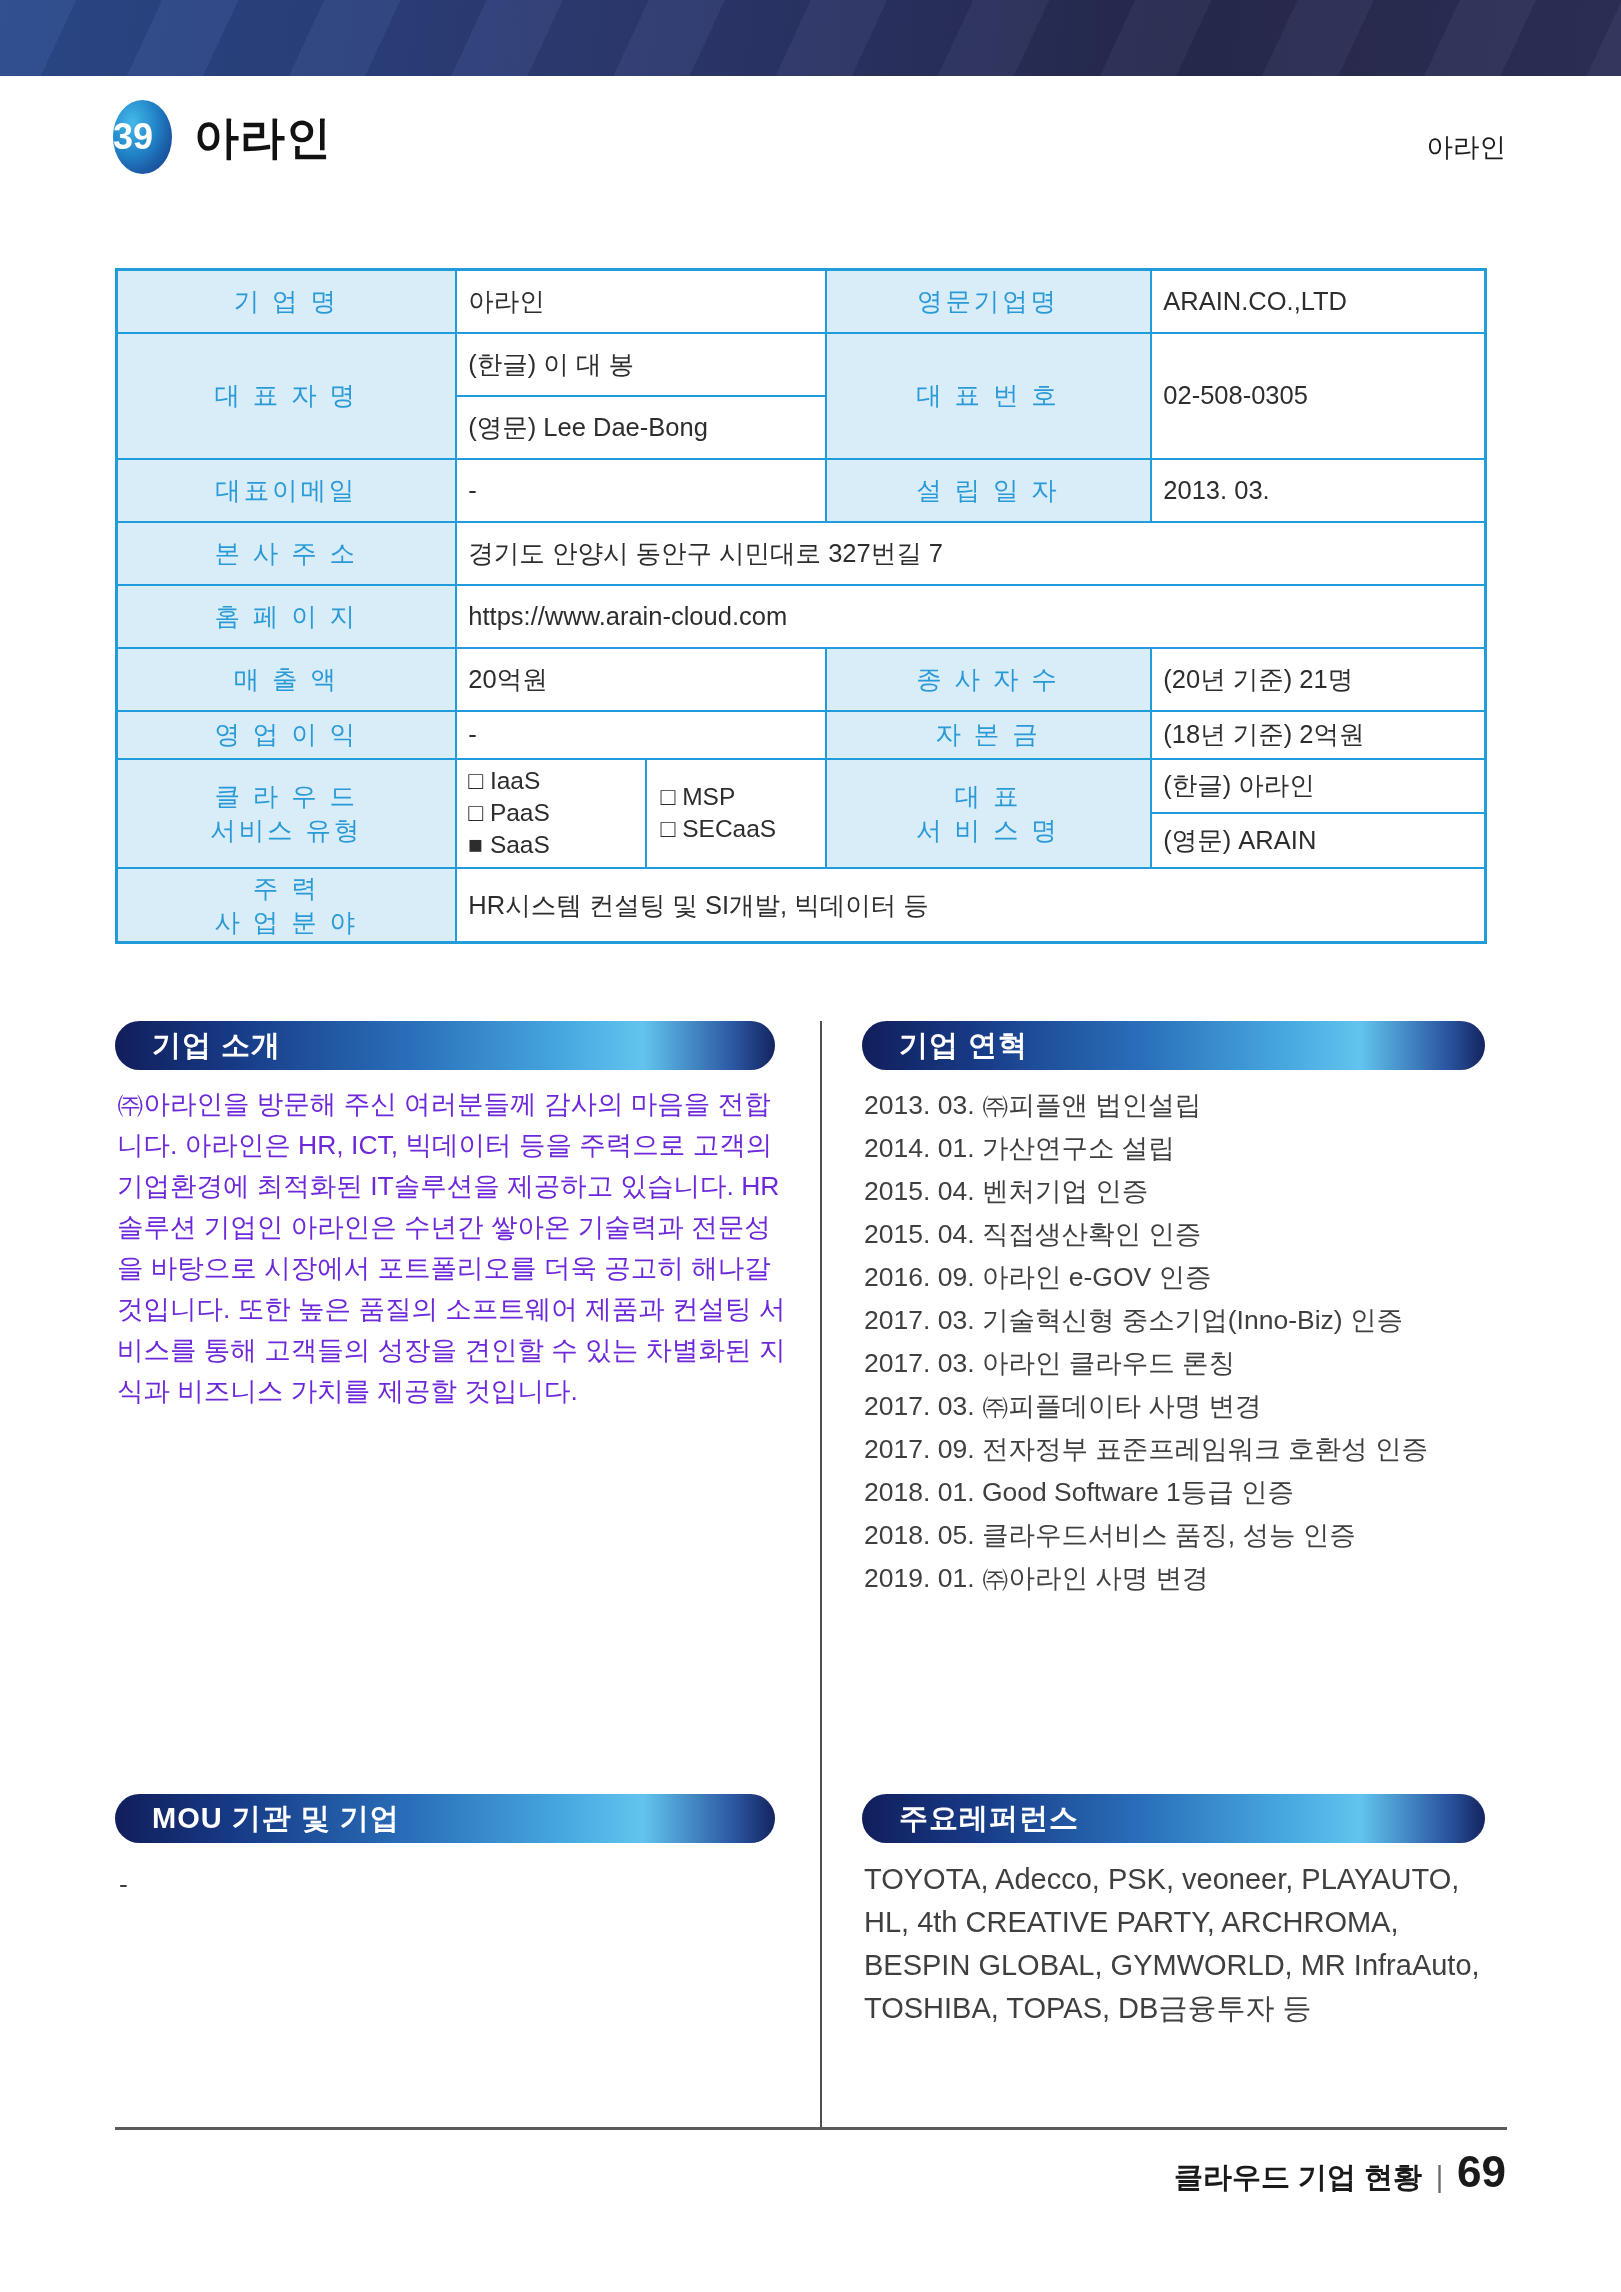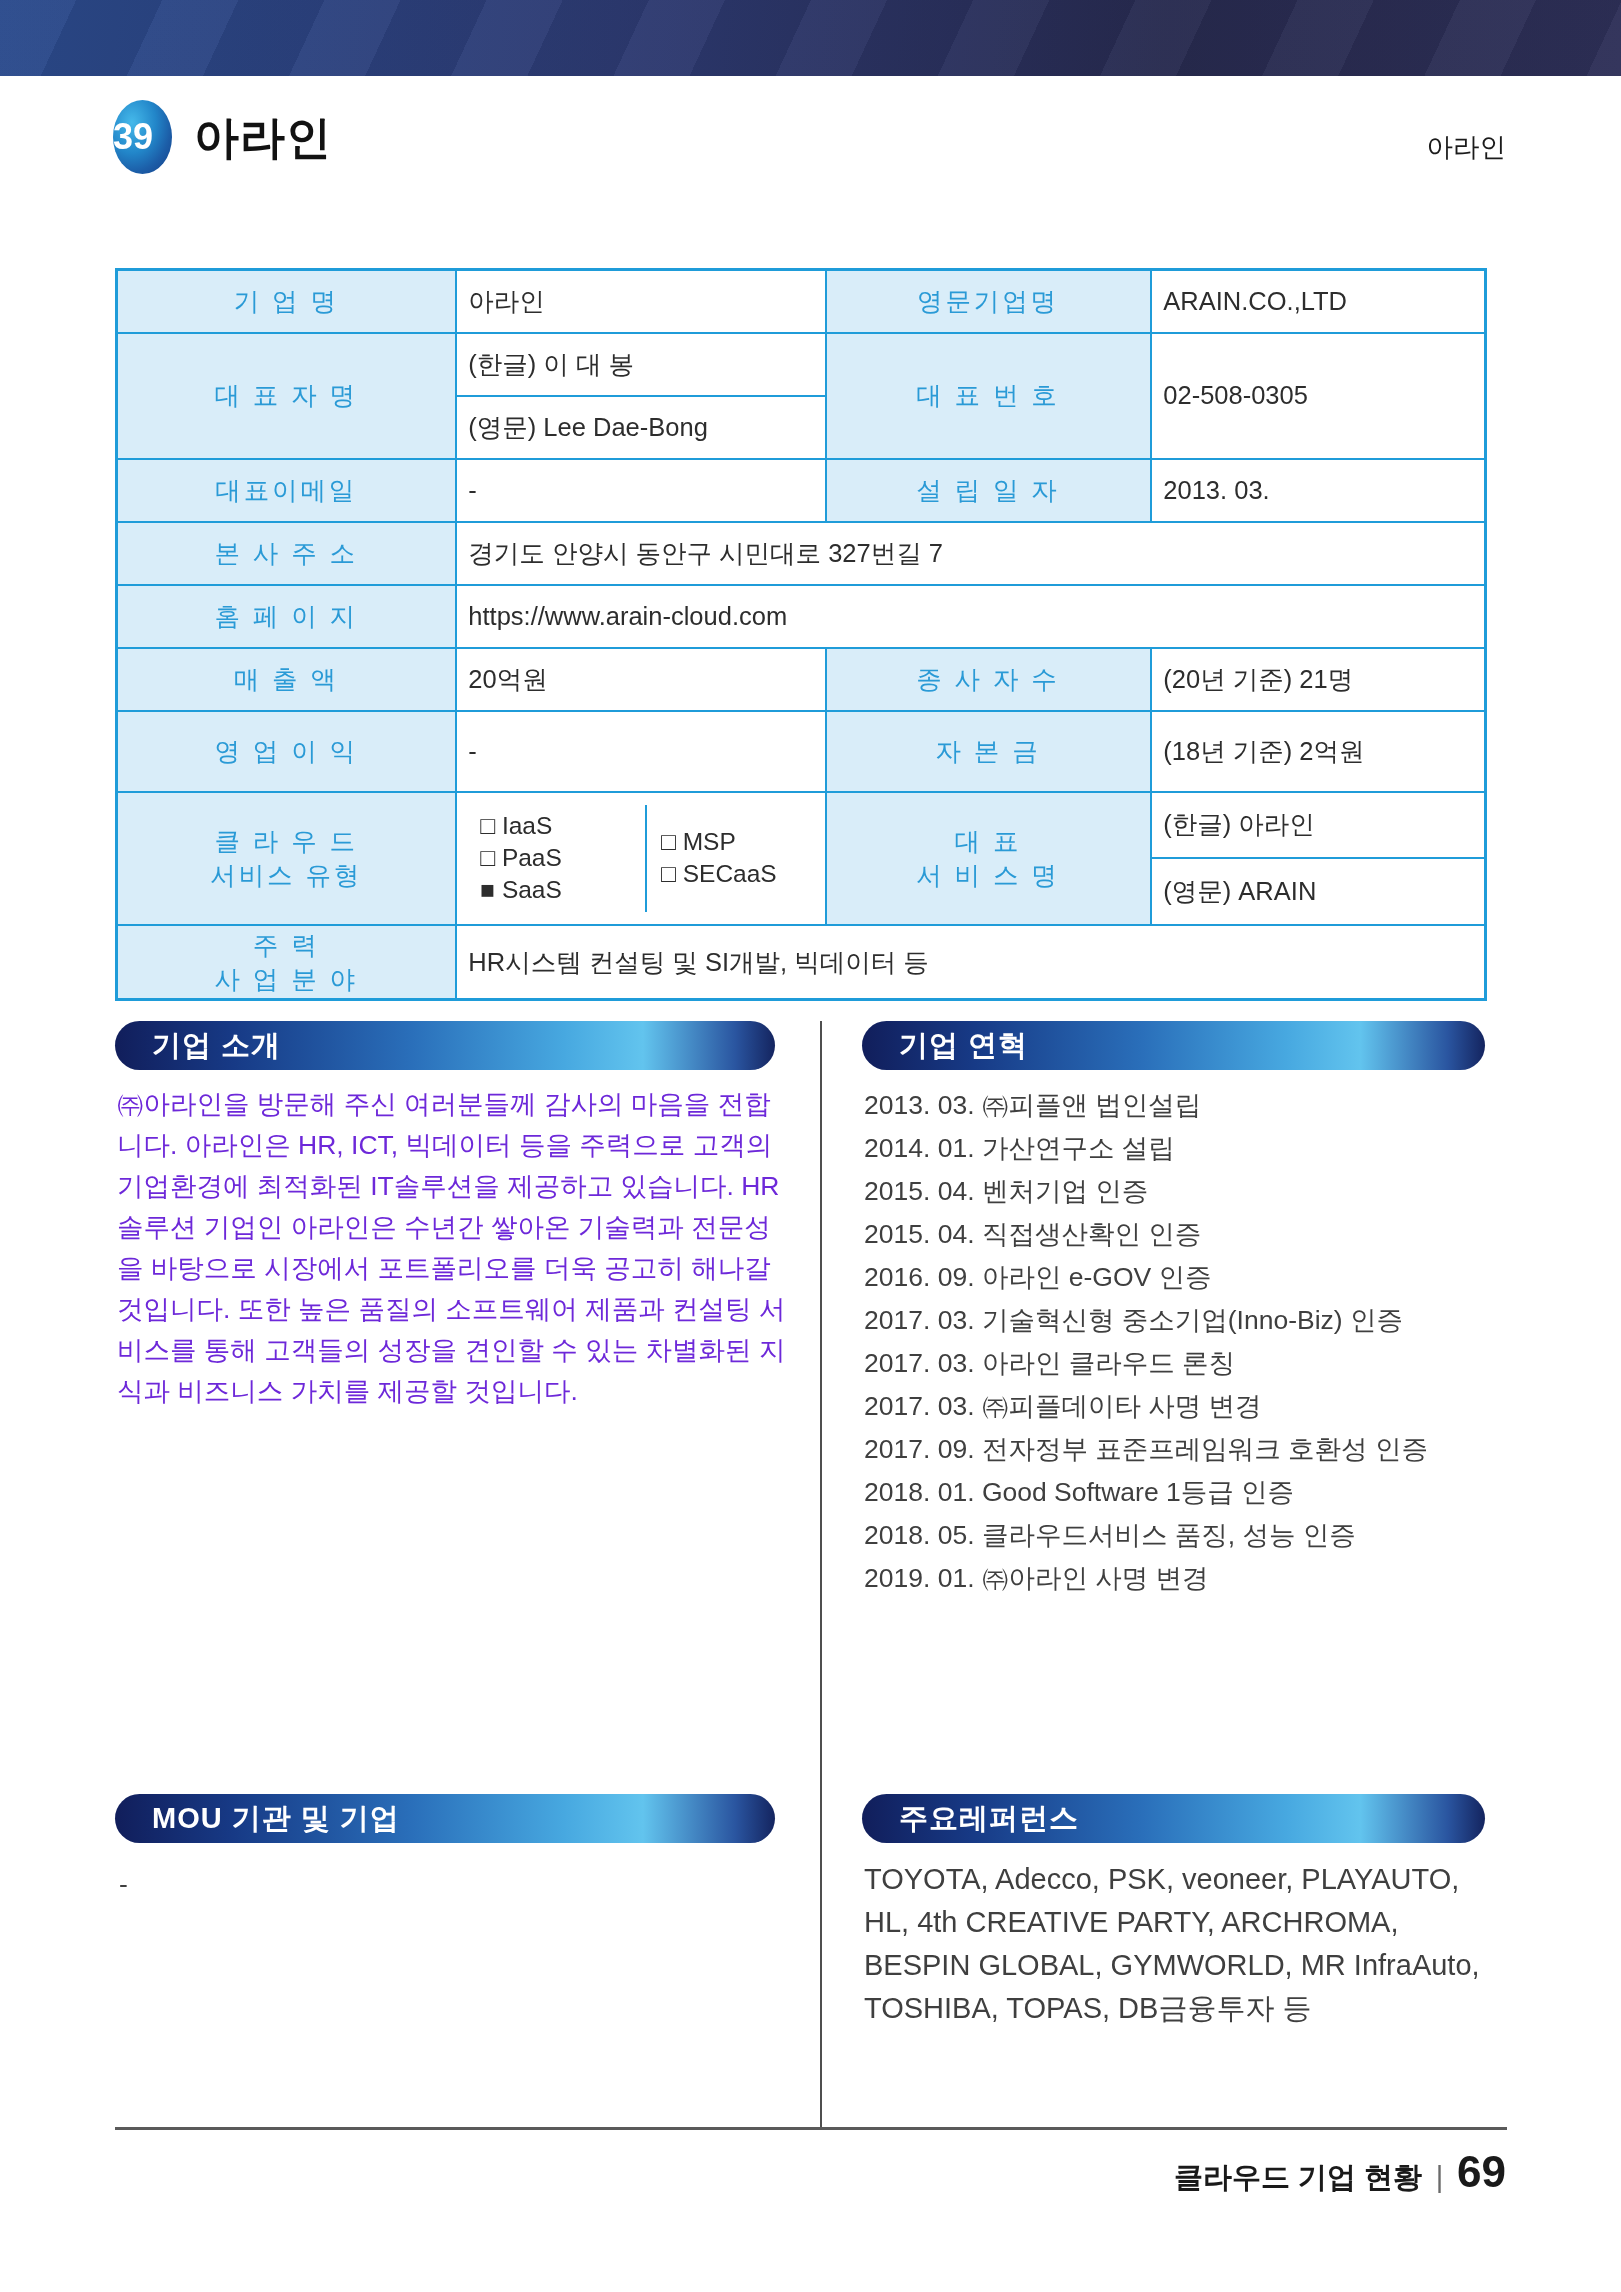"영 업 이 익" tr { height: 81px -> 48px }
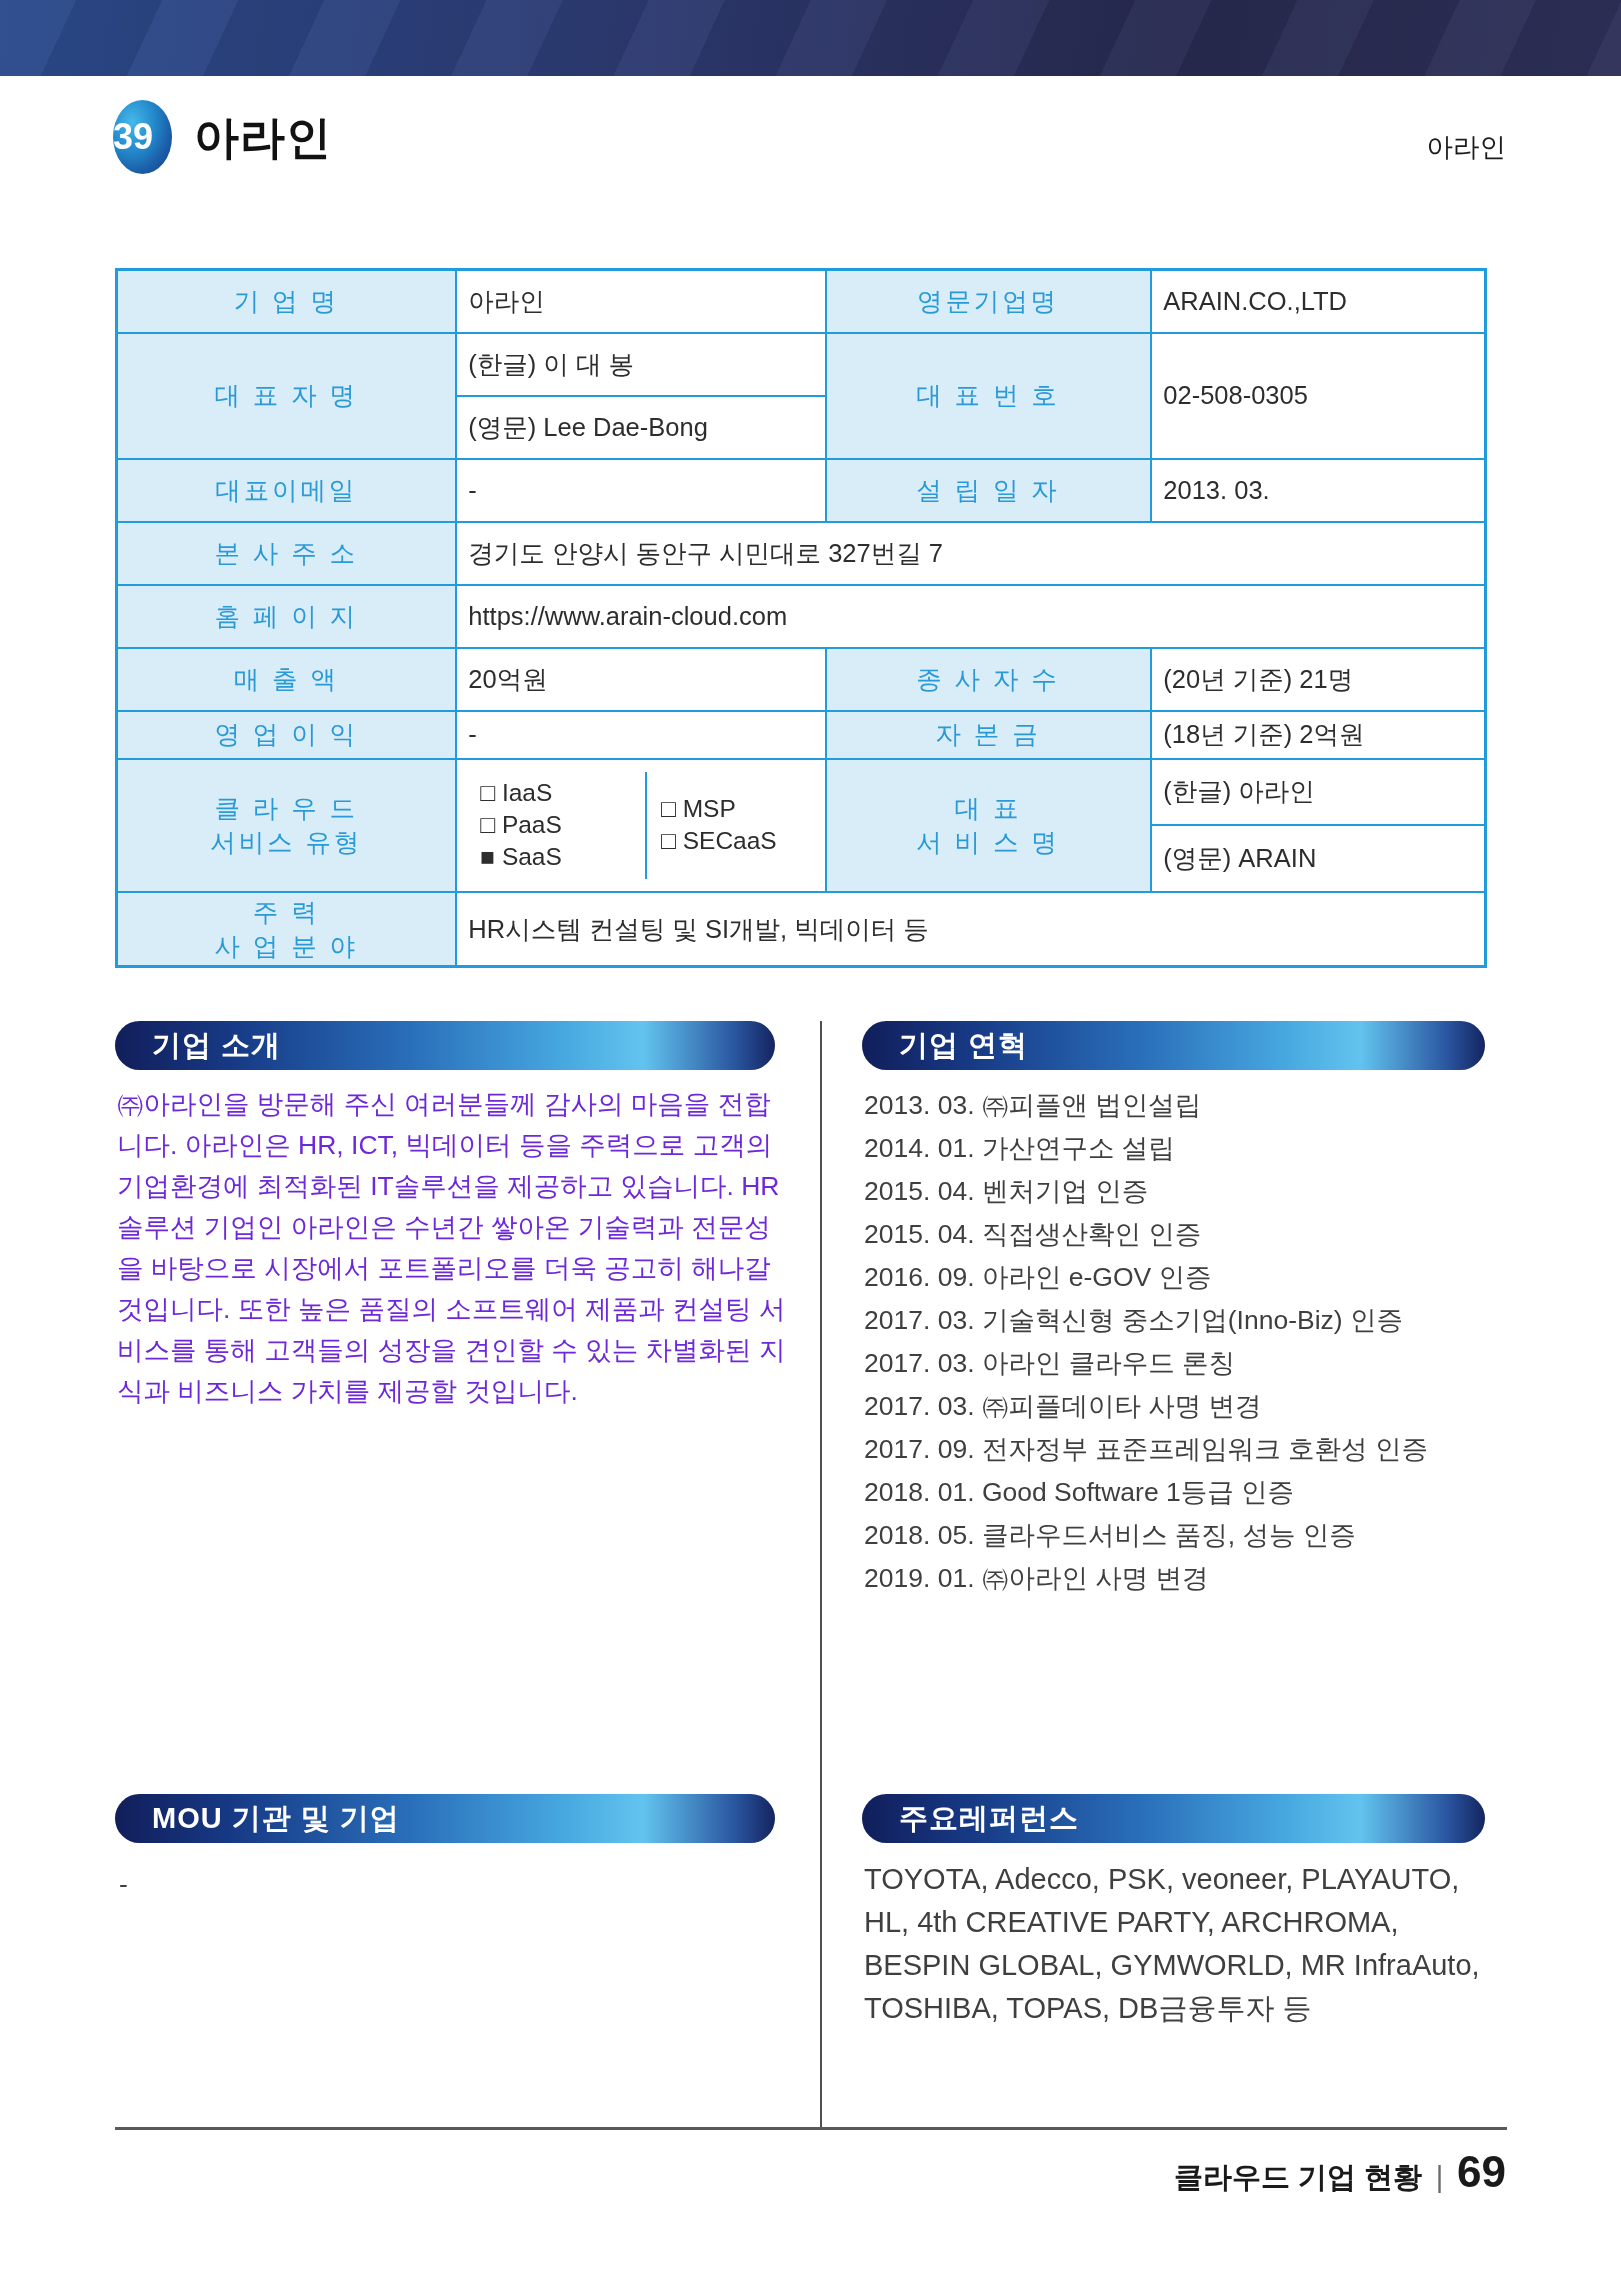"□ IaaS" td { padding: 12px -> 0 }
